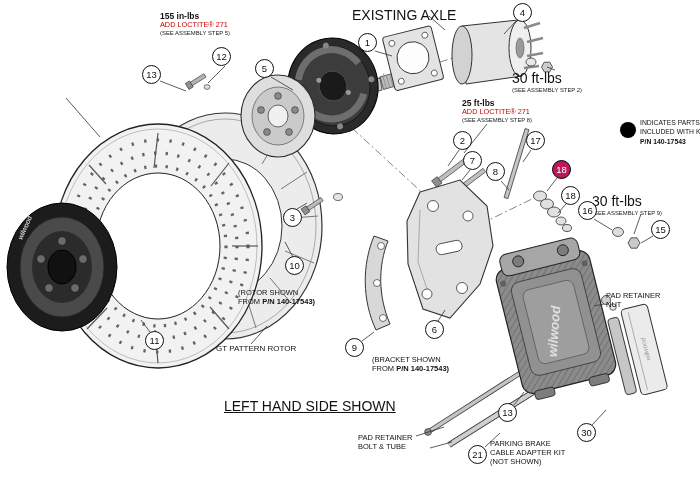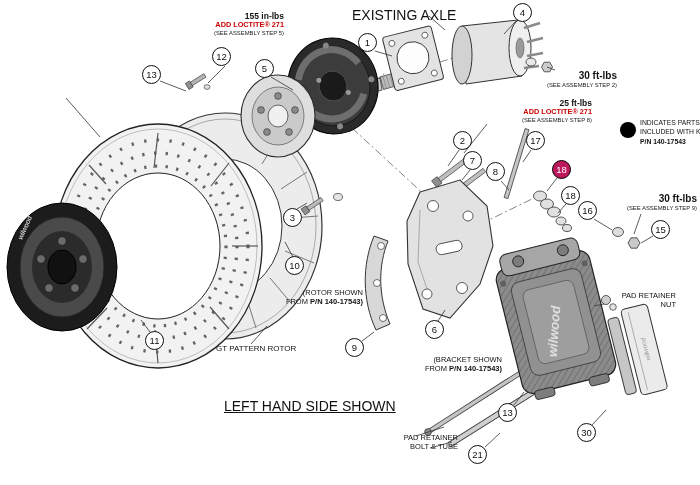"155 in-lbs" .center { text-align: right -> left }
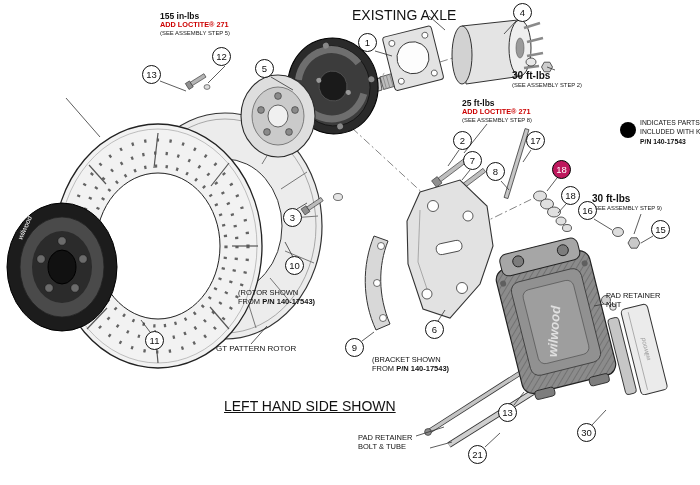"ADD LOCTITE® 271" .t-loctite { font-weight: bold -> normal }
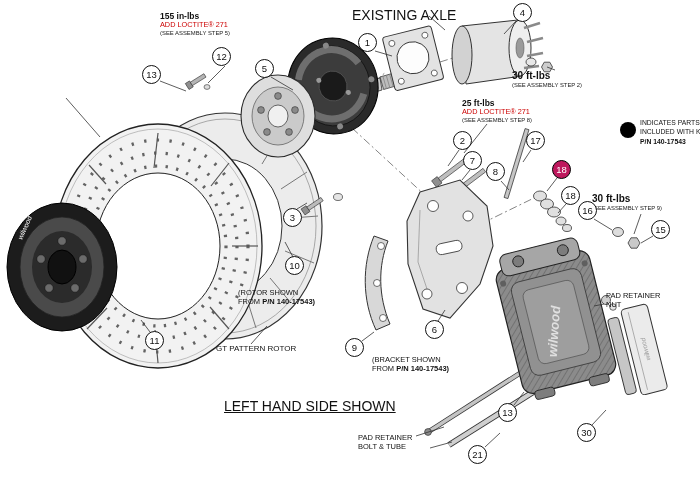"30 ft-lbs" .t-main9 { font-size: 10px -> 14px; font-weight: bold -> normal }
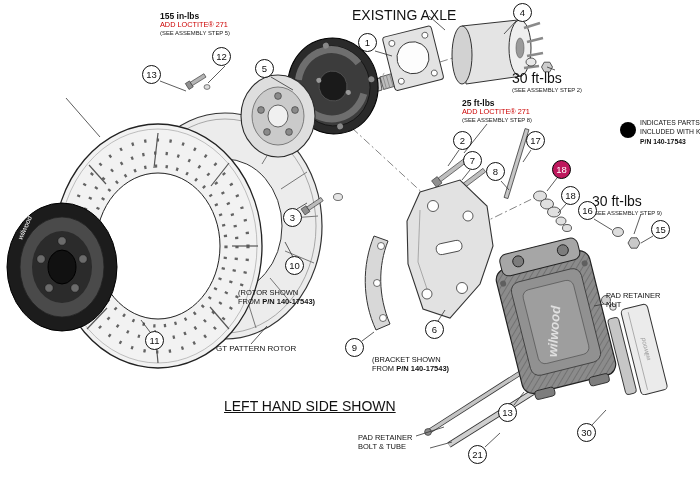"PARKING BRAKE" div.lbl { html: none -> <div> <div>PARKING BRAKE</div> <div>CABLE ADAPTER KIT</div> <div>(NOT SHOWN)</div> </div> }
